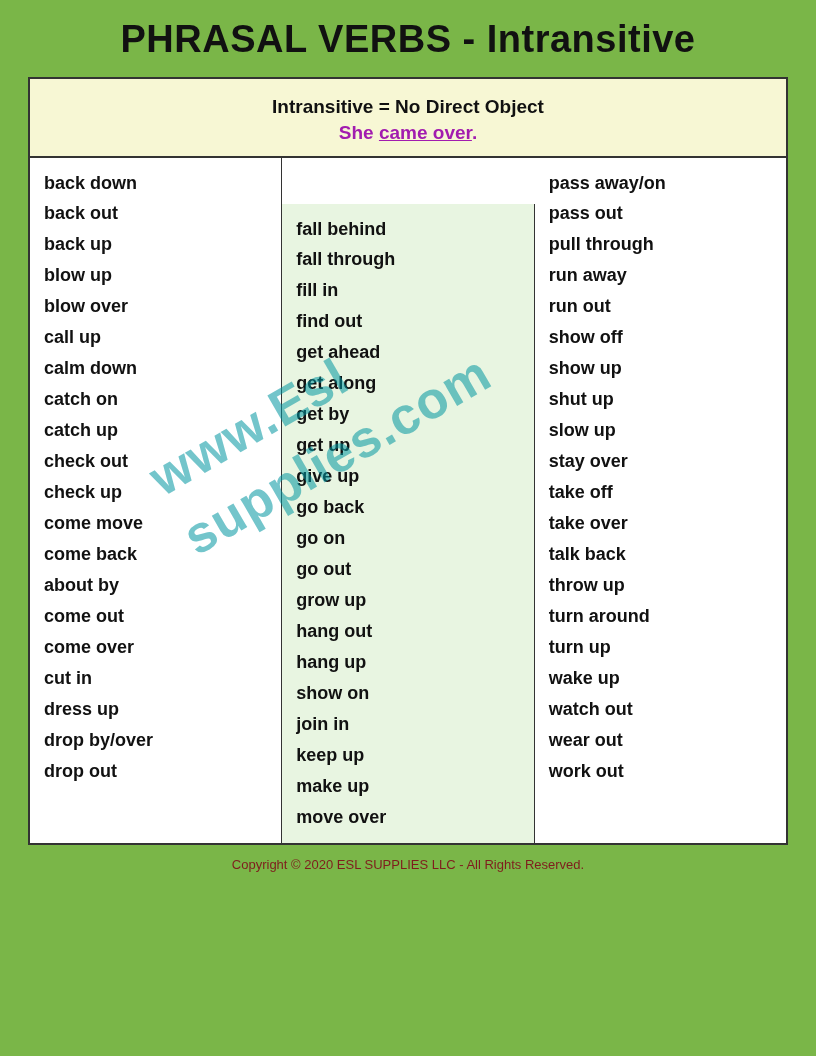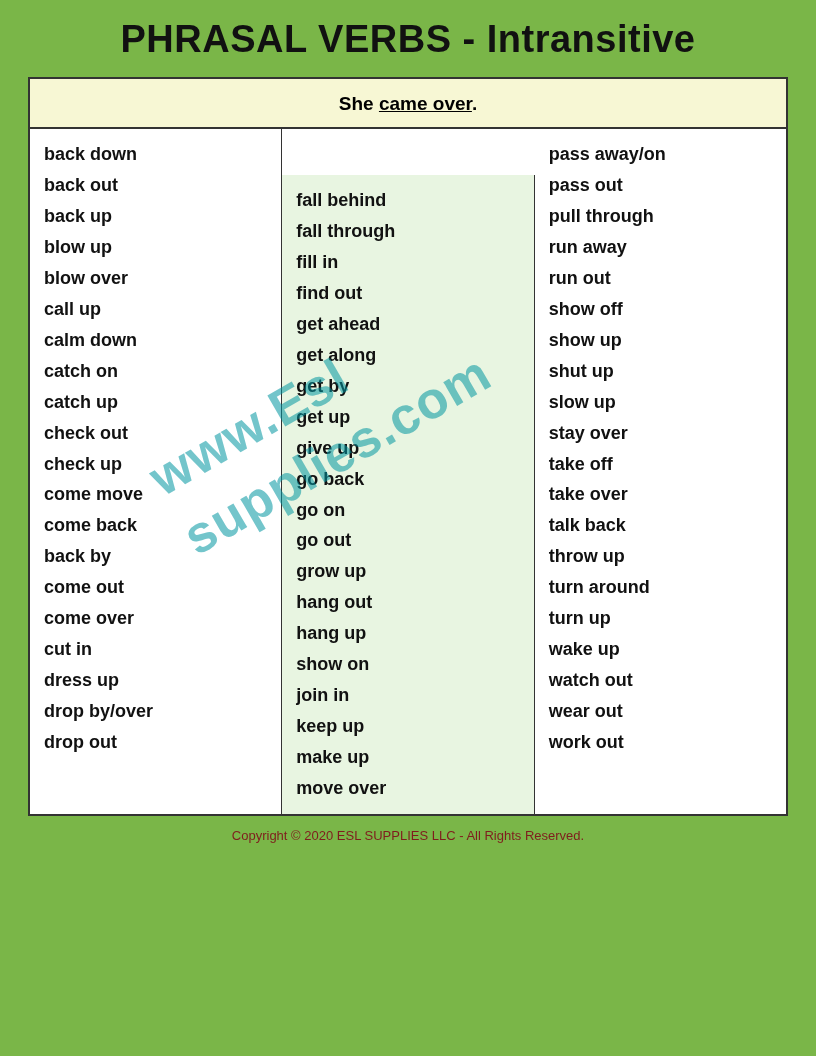"Intransitive = No Direct Object" div.definition { html: none -> <div>Intransitive = No Direct Object</div> }
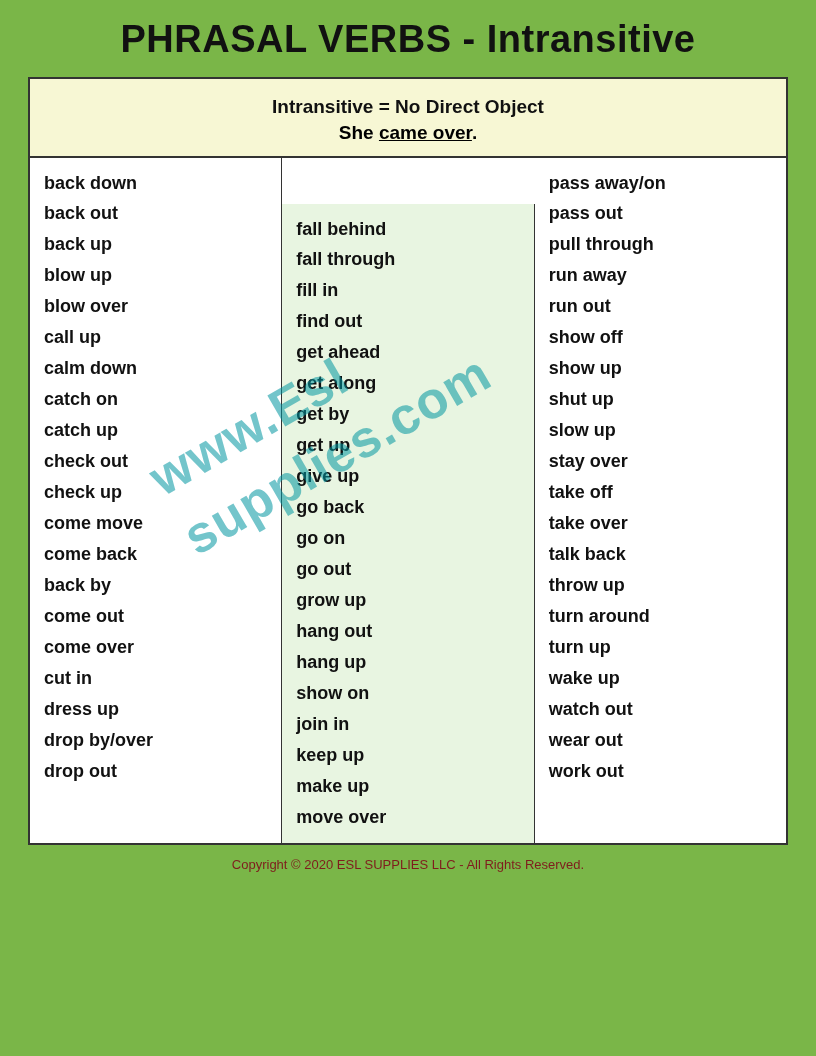"She came over." .header-row .example { color: #000000 -> #a21caf }
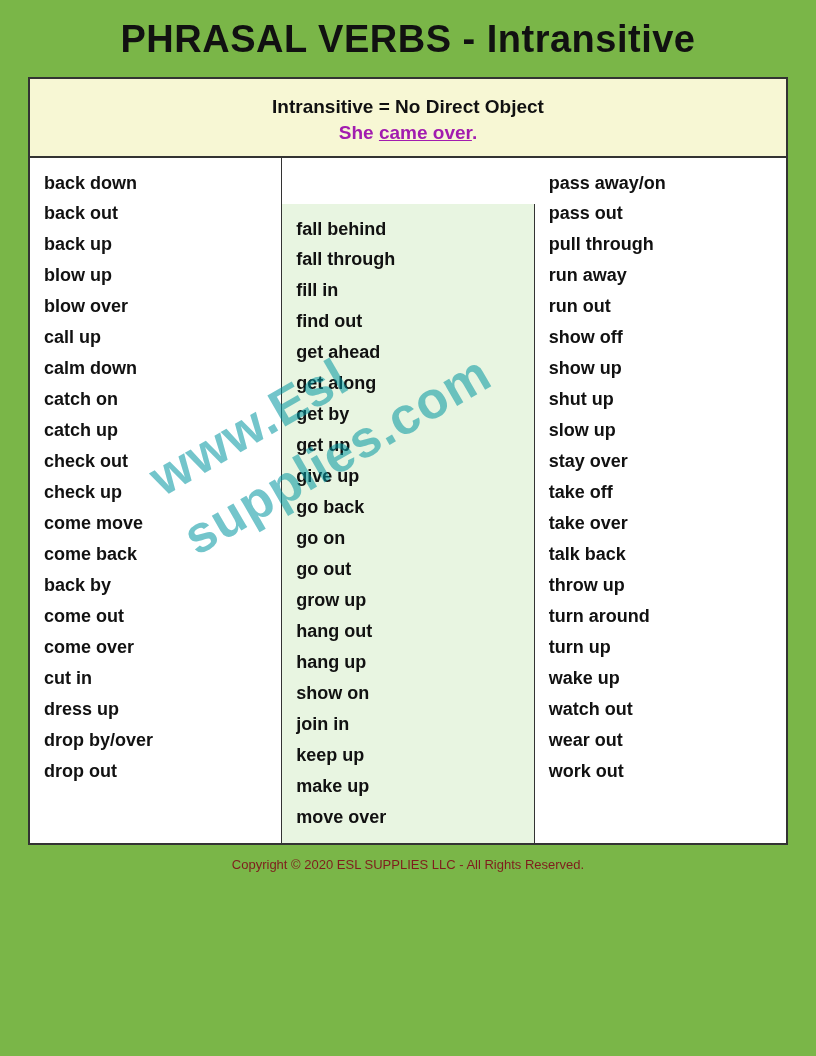"back by" span.phrasal-verb { text: back -> about }
